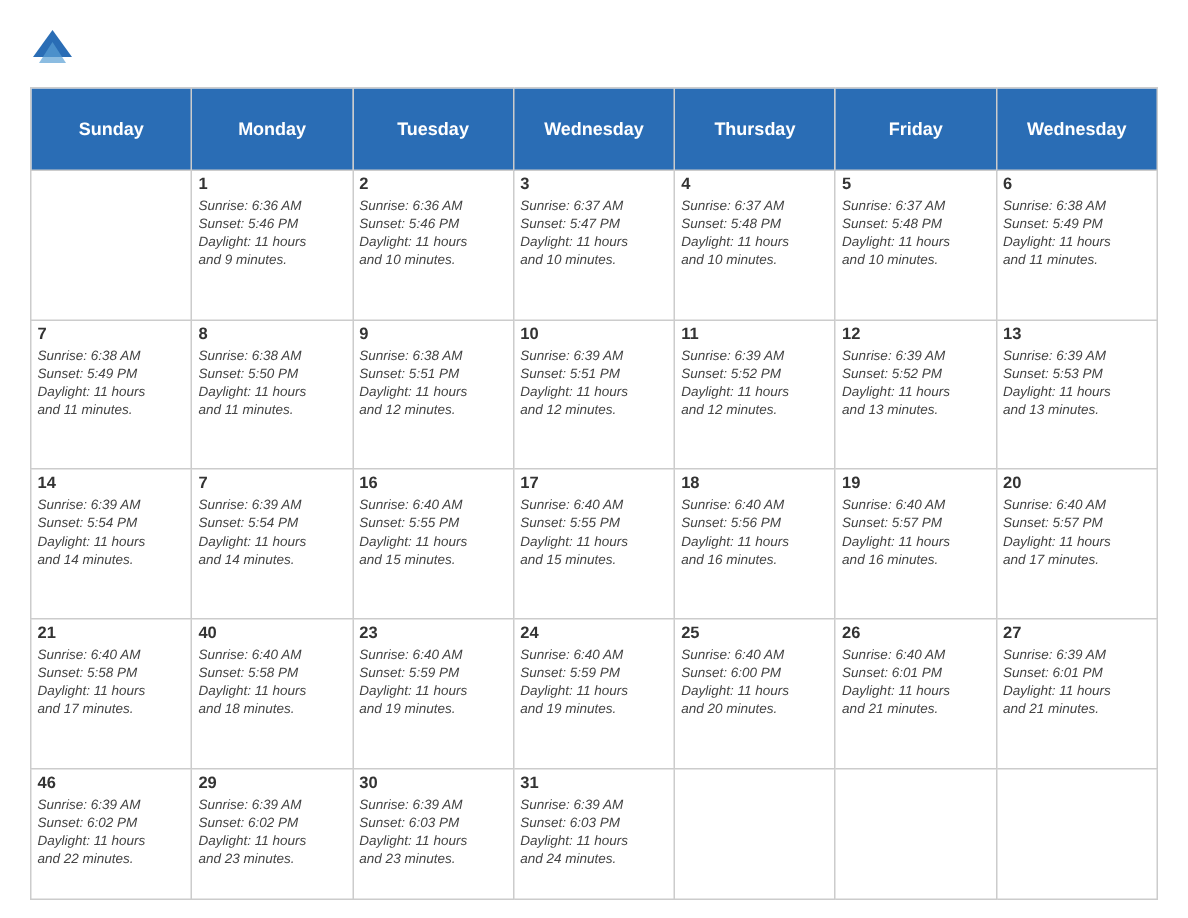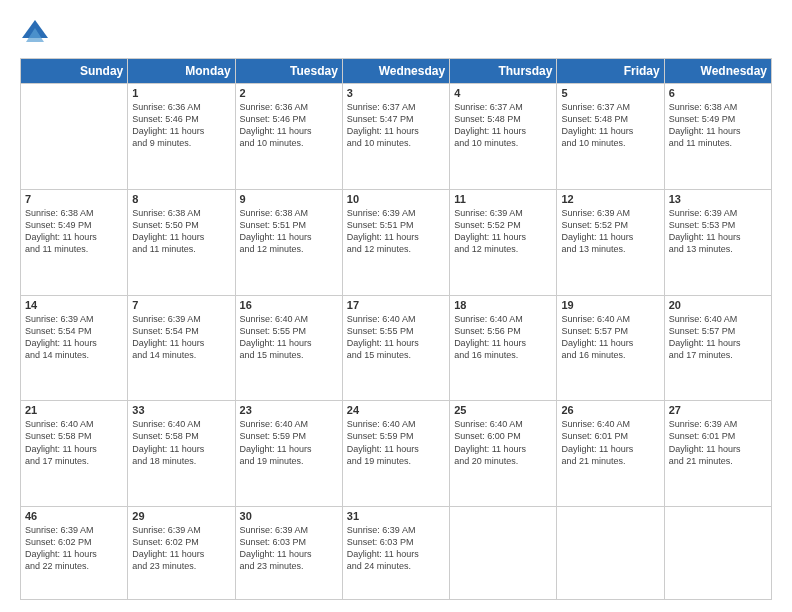"Sunday" .calendar th { padding: 5px 4px -> 20px 4px; text-align: right -> center }
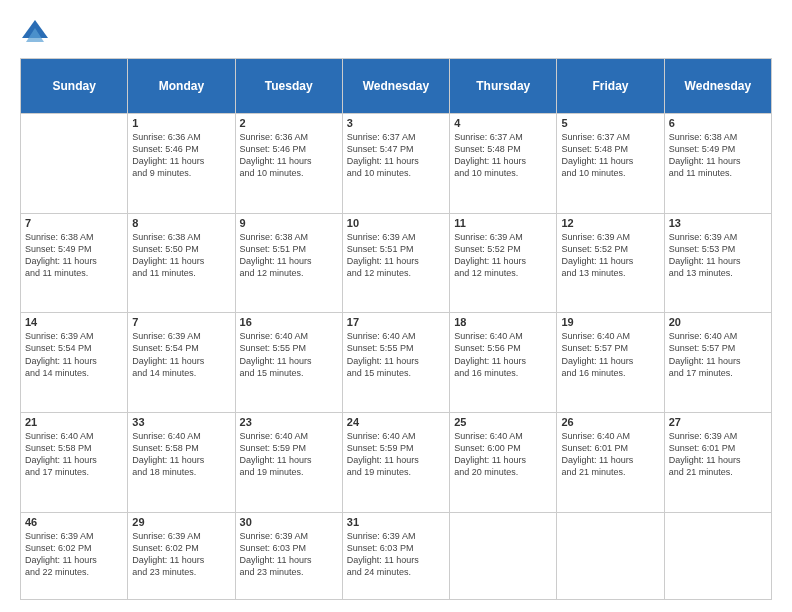"Sunrise: 6:36 AM" .day-info { font-style: none -> italic }
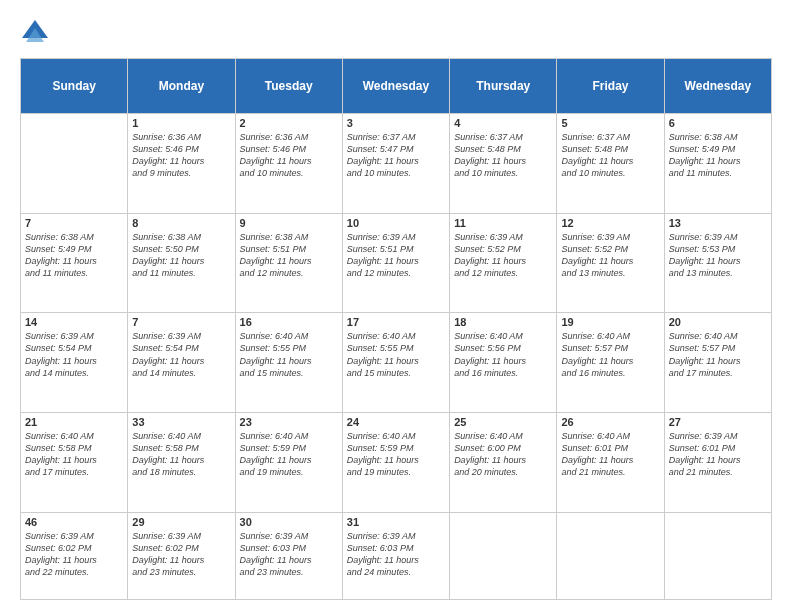"33" span.day-num { text: 33 -> 40 }
